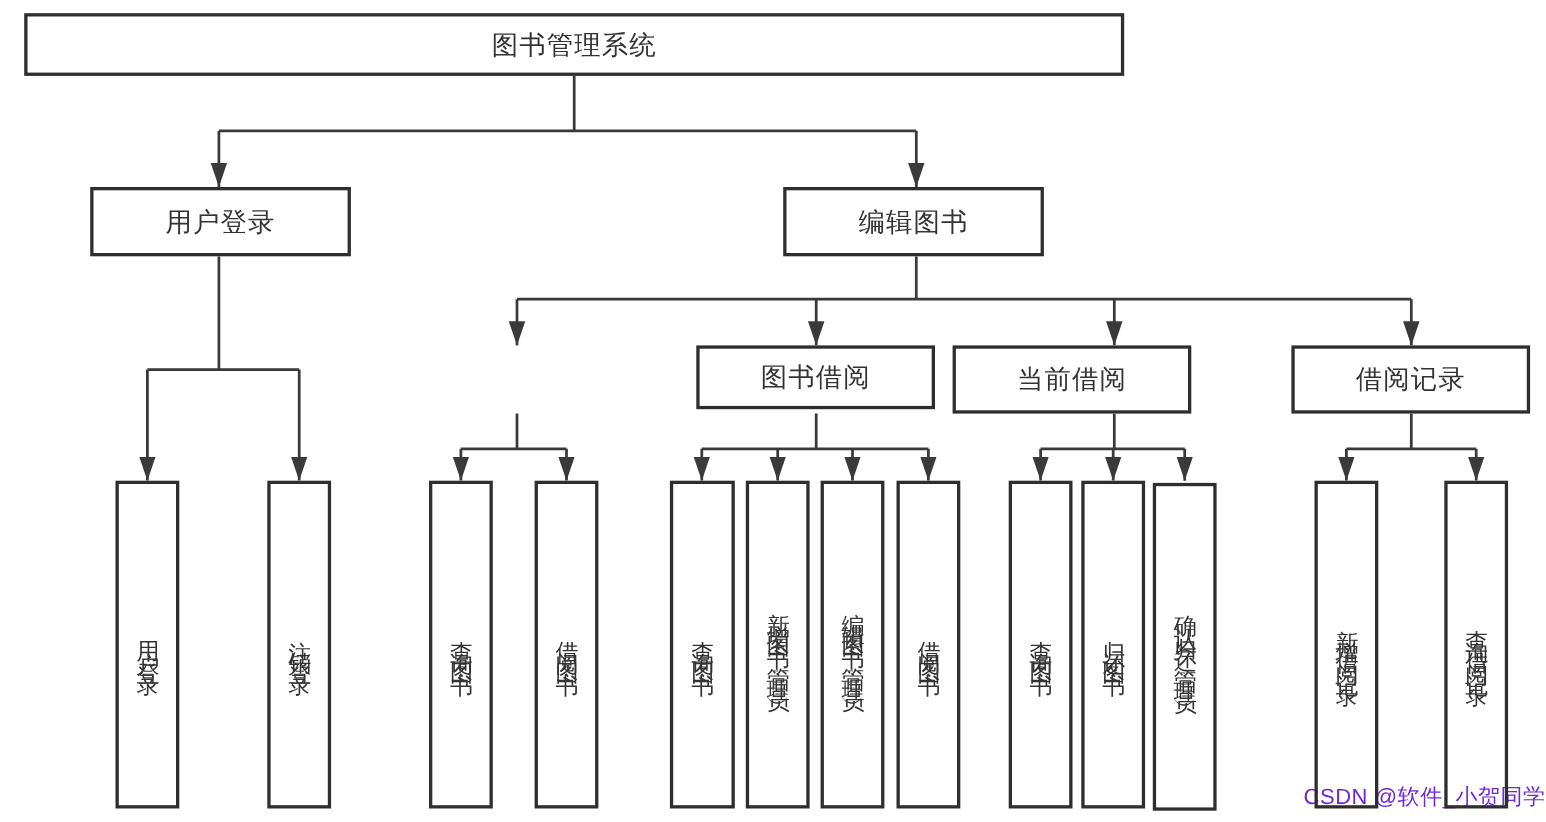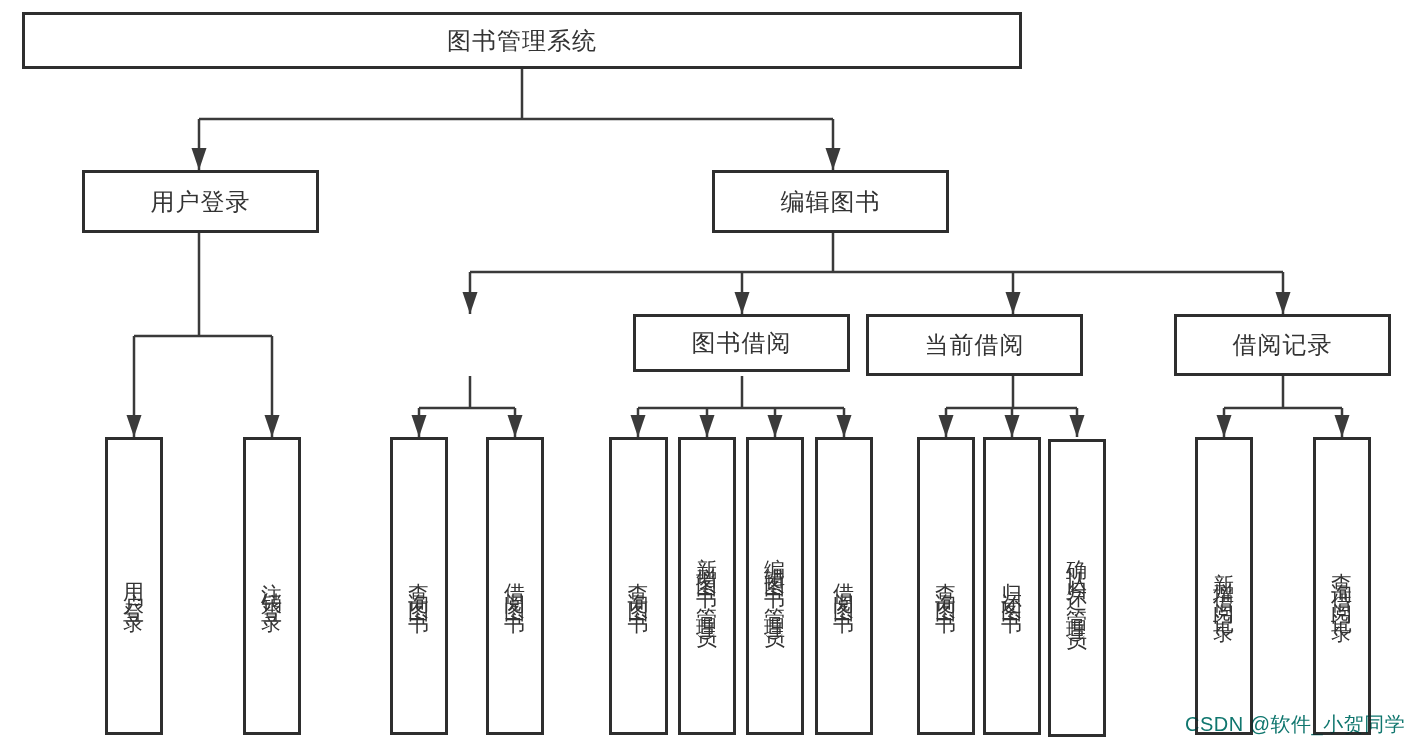"CSDN @软件_小贺同学" .watermark { color: #0f766e -> #6d28d9 }
